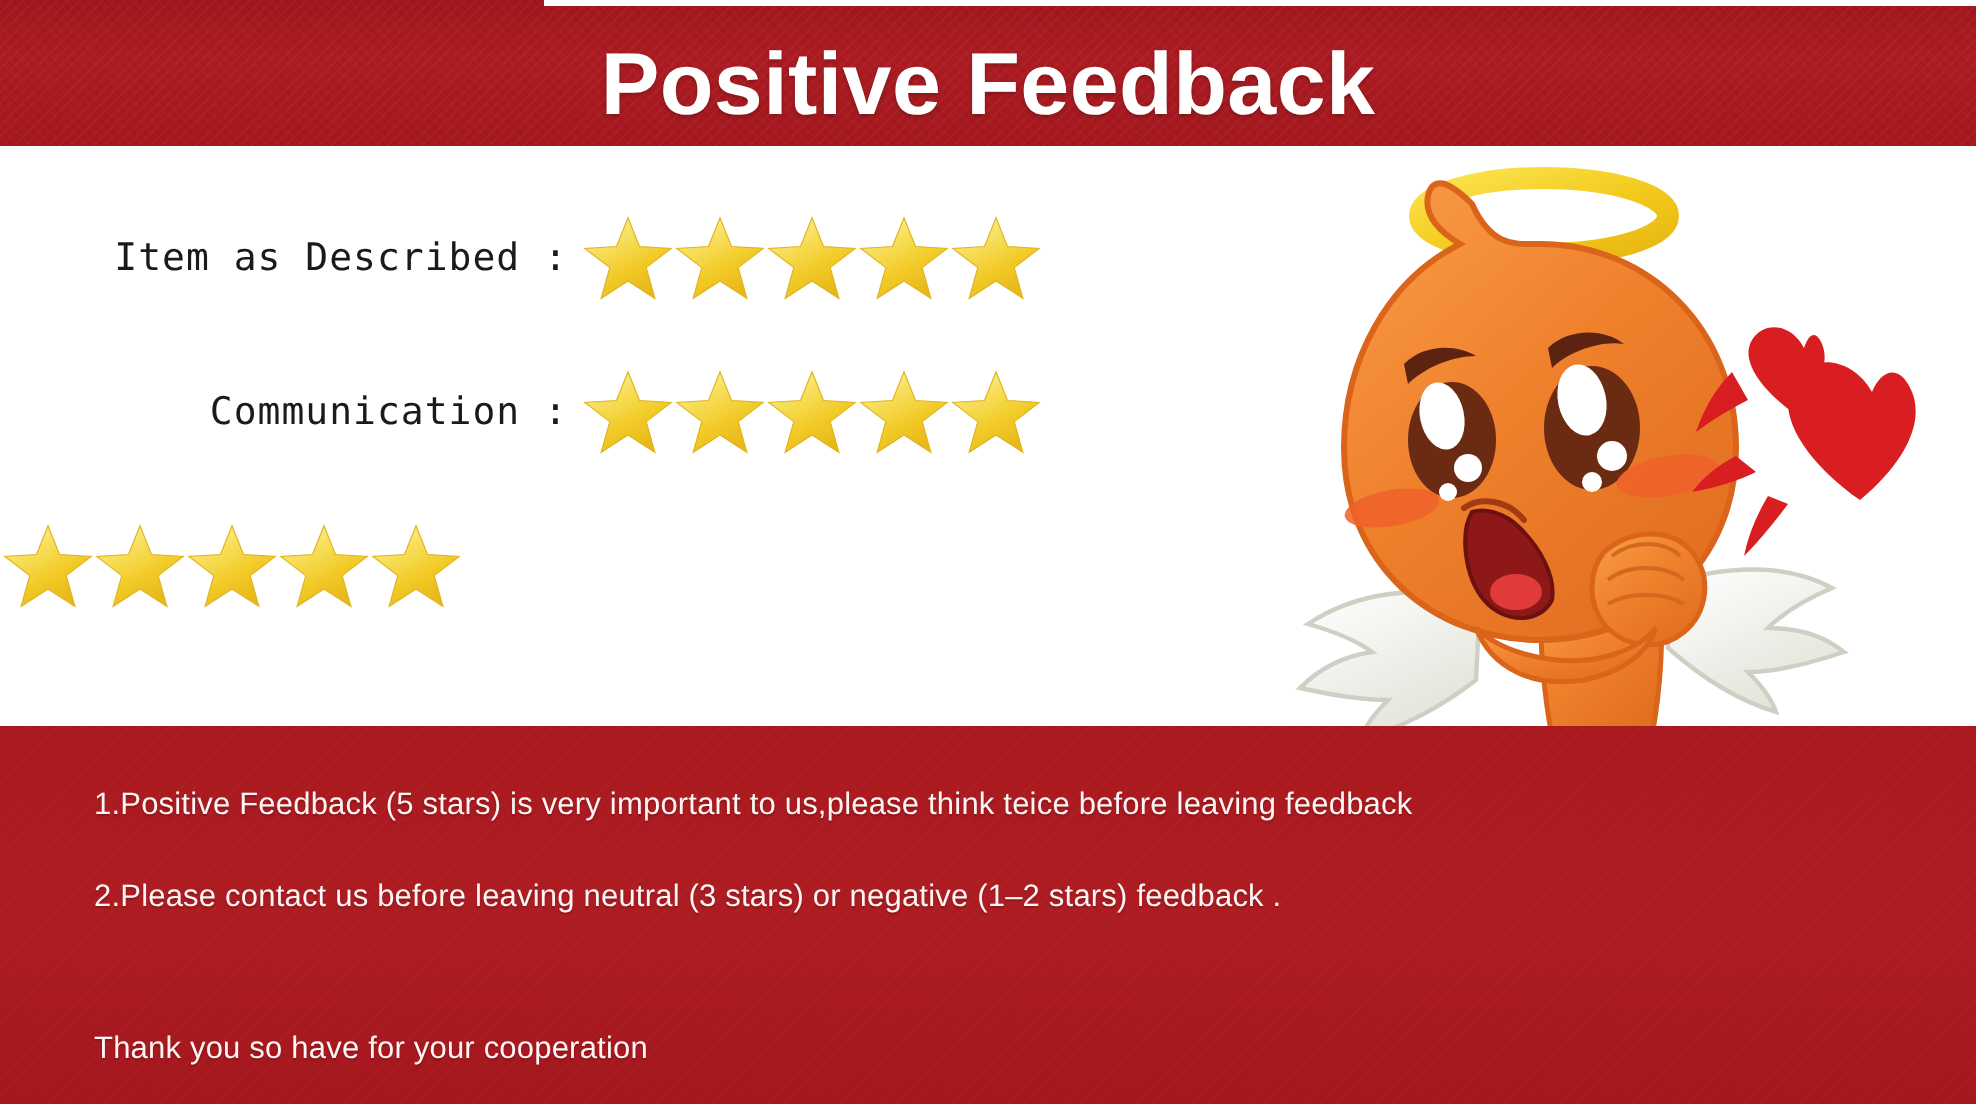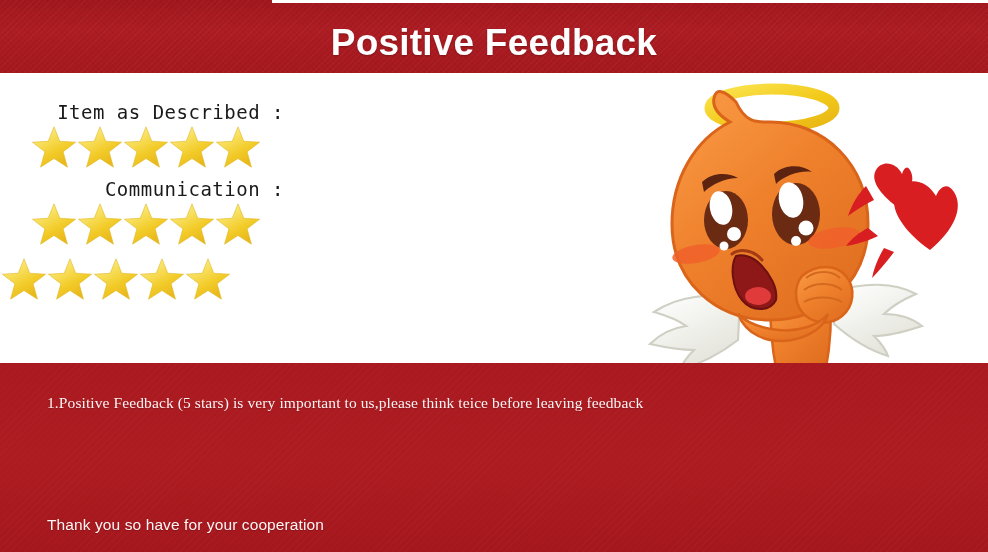"Positive Feedback" .header-title { font-size: 37px -> 44px }
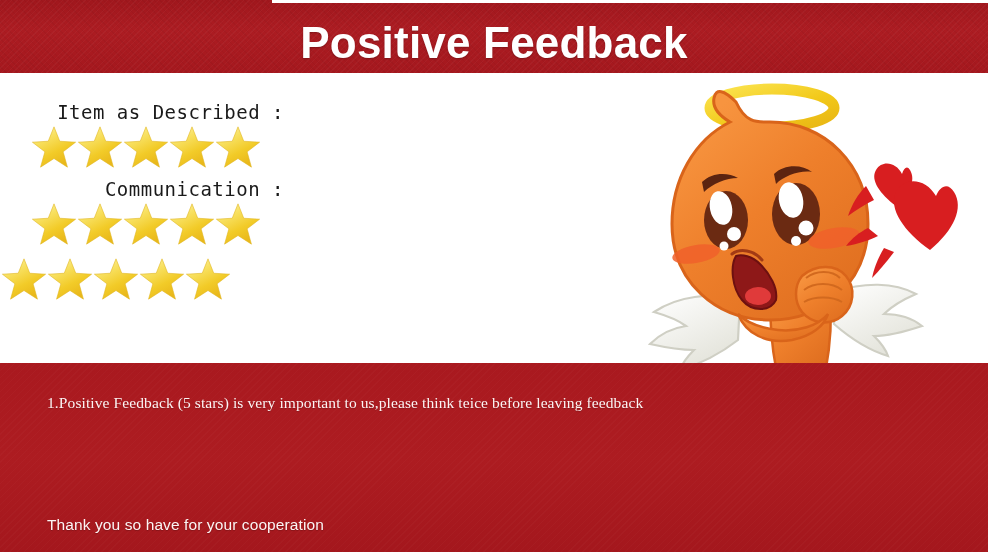"Item as Described :" .rating-row { flex-direction: column -> none }
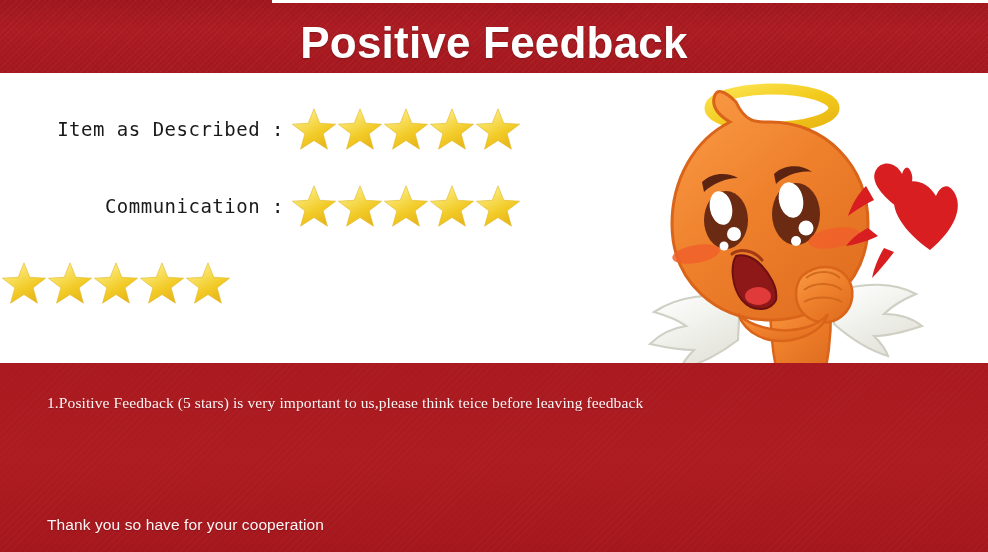"1.Positive Feedback (5 stars) is" .note.n0 { font-family: Liberation Serif, serif -> none }
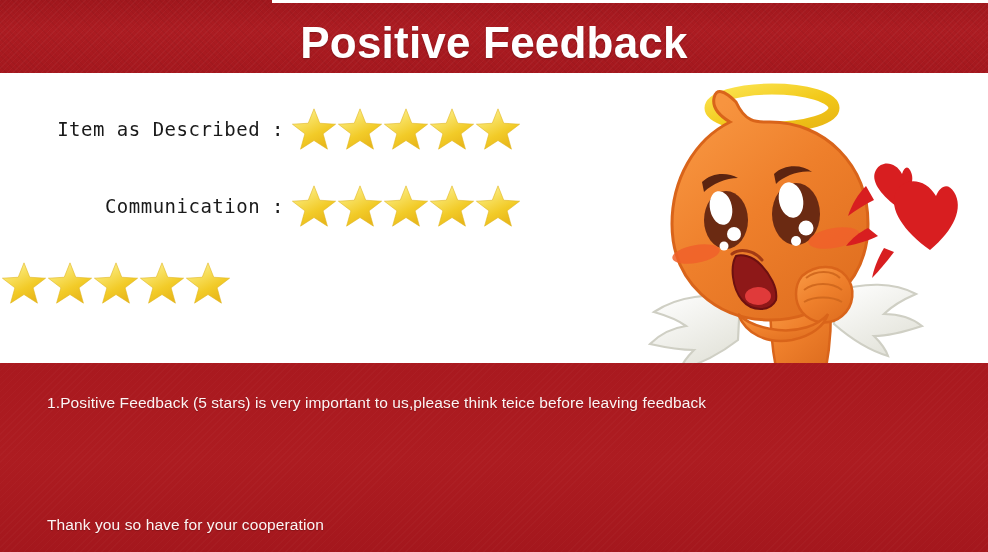"2.Please contact us before leaving" div.note { html: none -> <div>2.Please contact us before leaving neutral (3 stars) or negative (1–2 stars) feedback .</div> }
